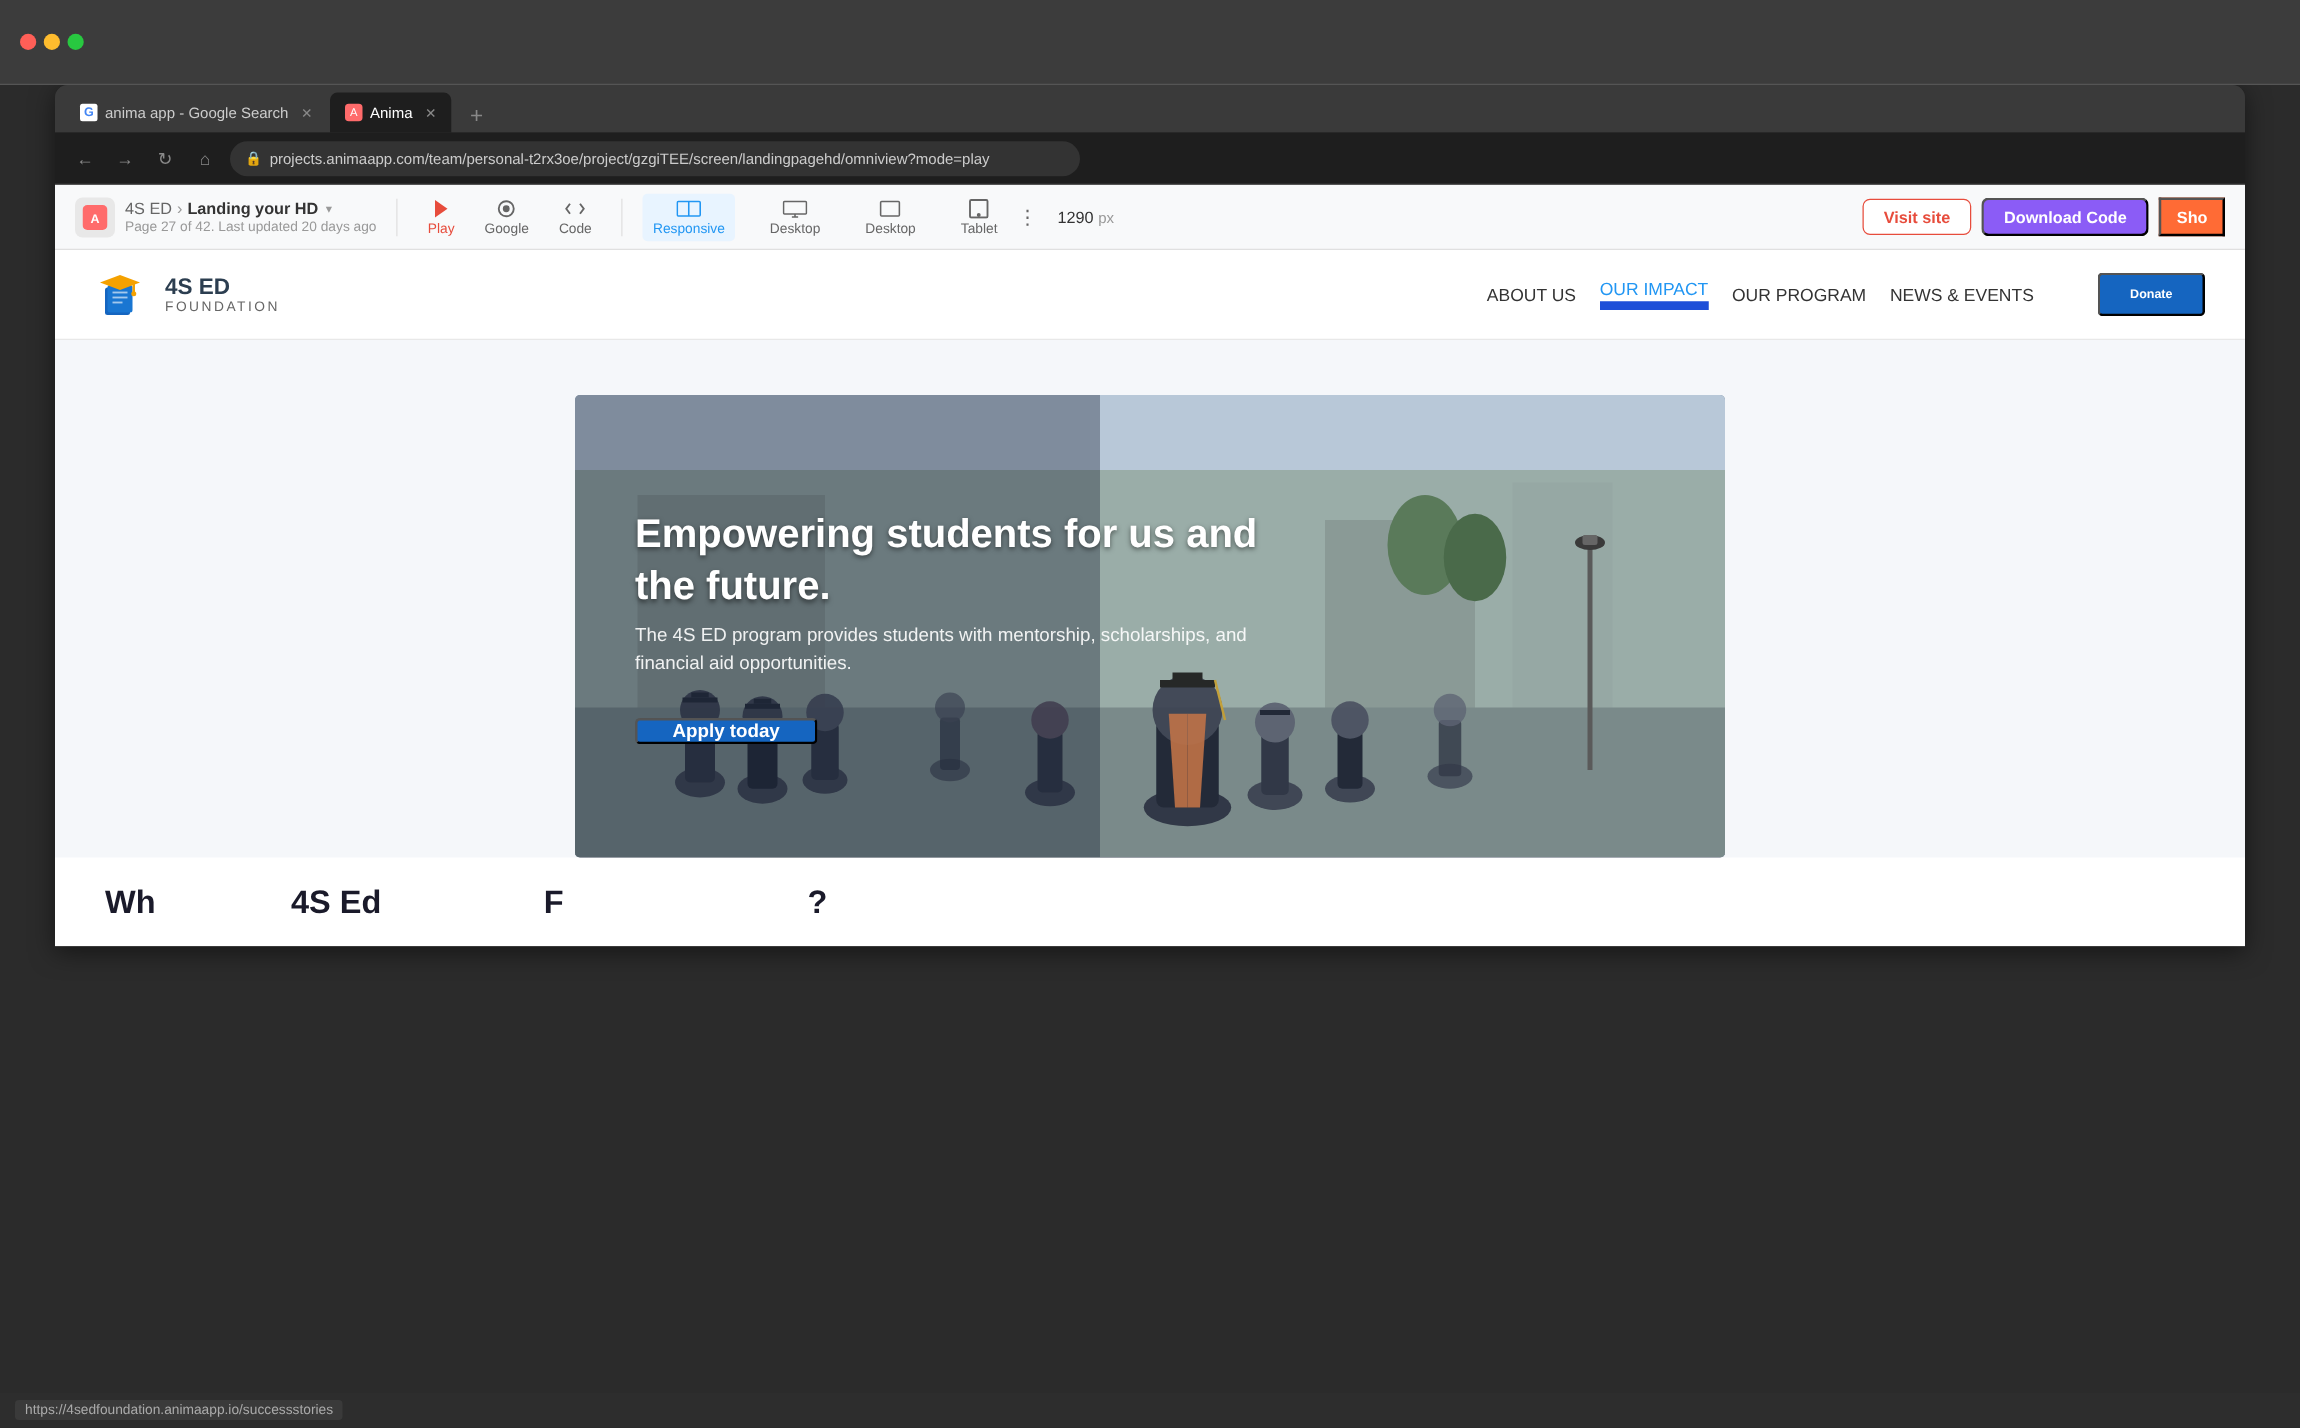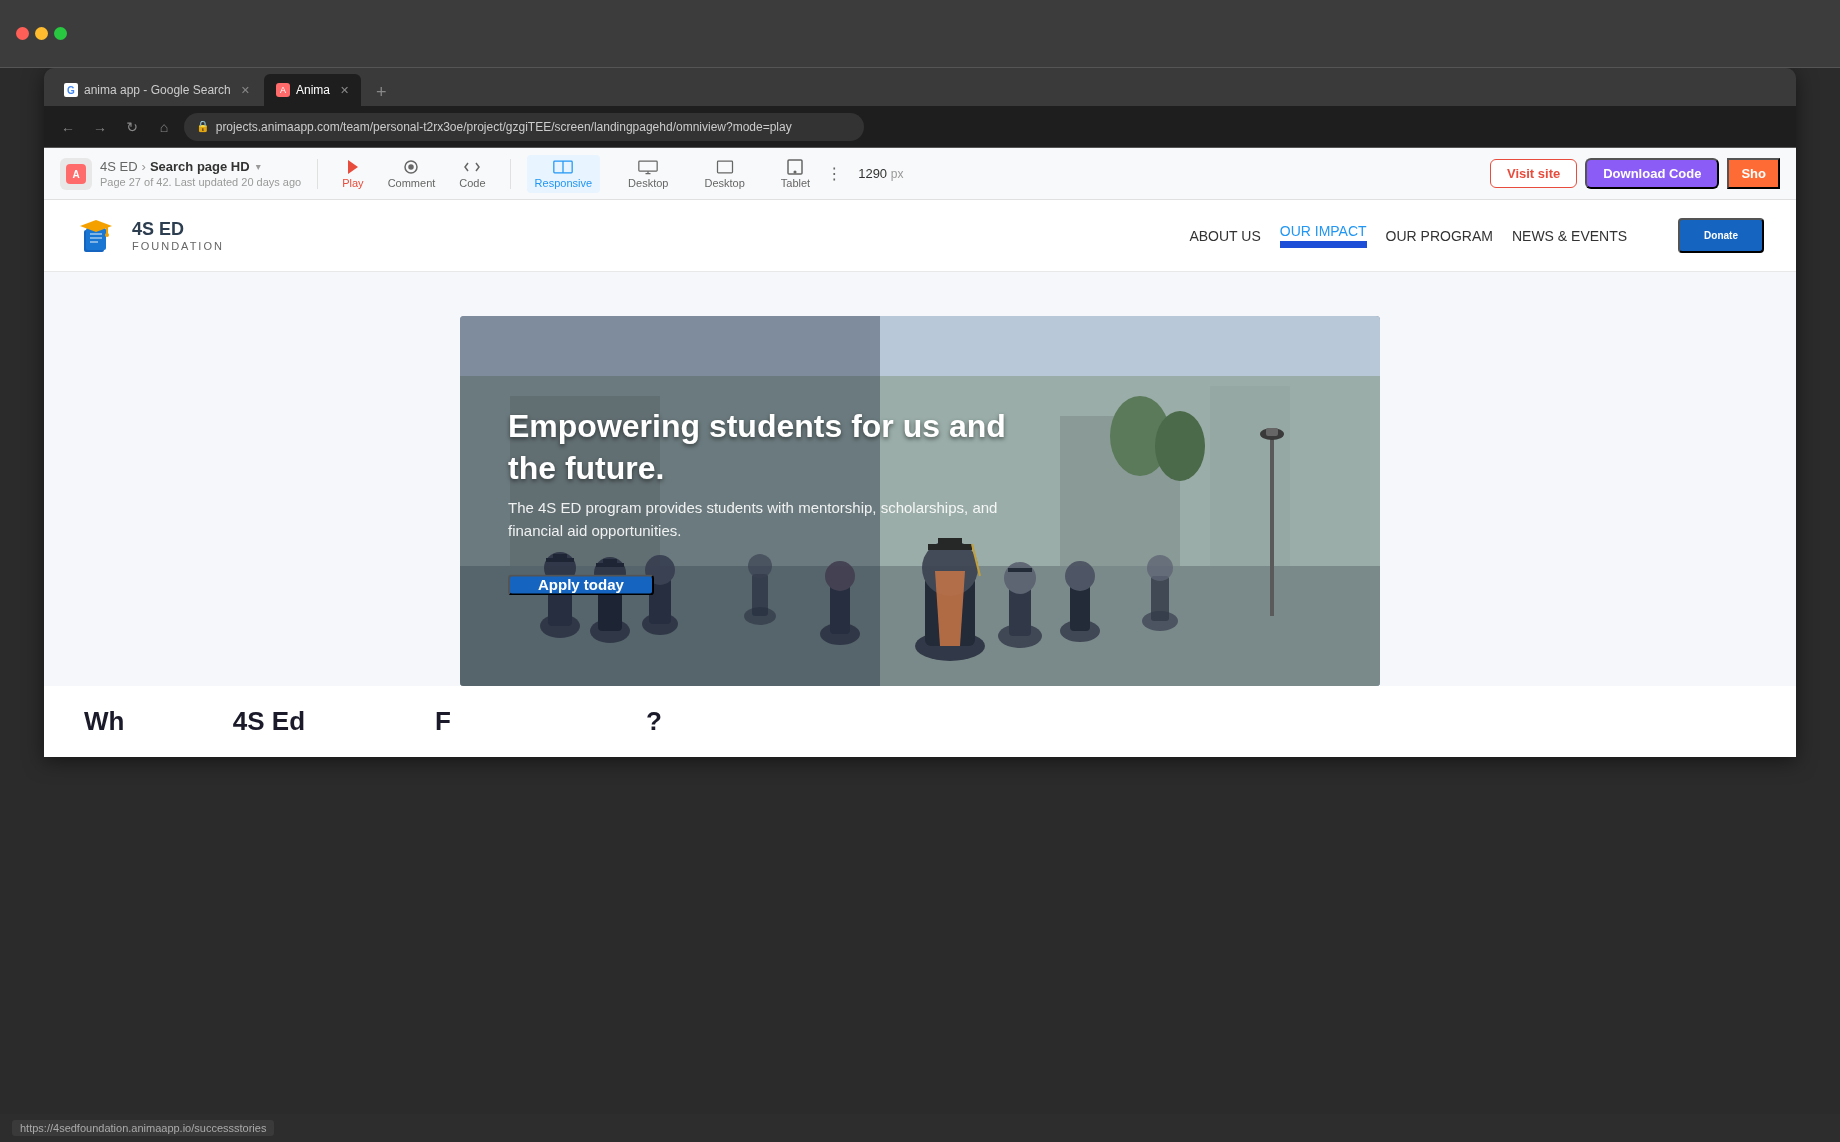"Search page HD" span.breadcrumb-current { text: Search page -> Landing your }
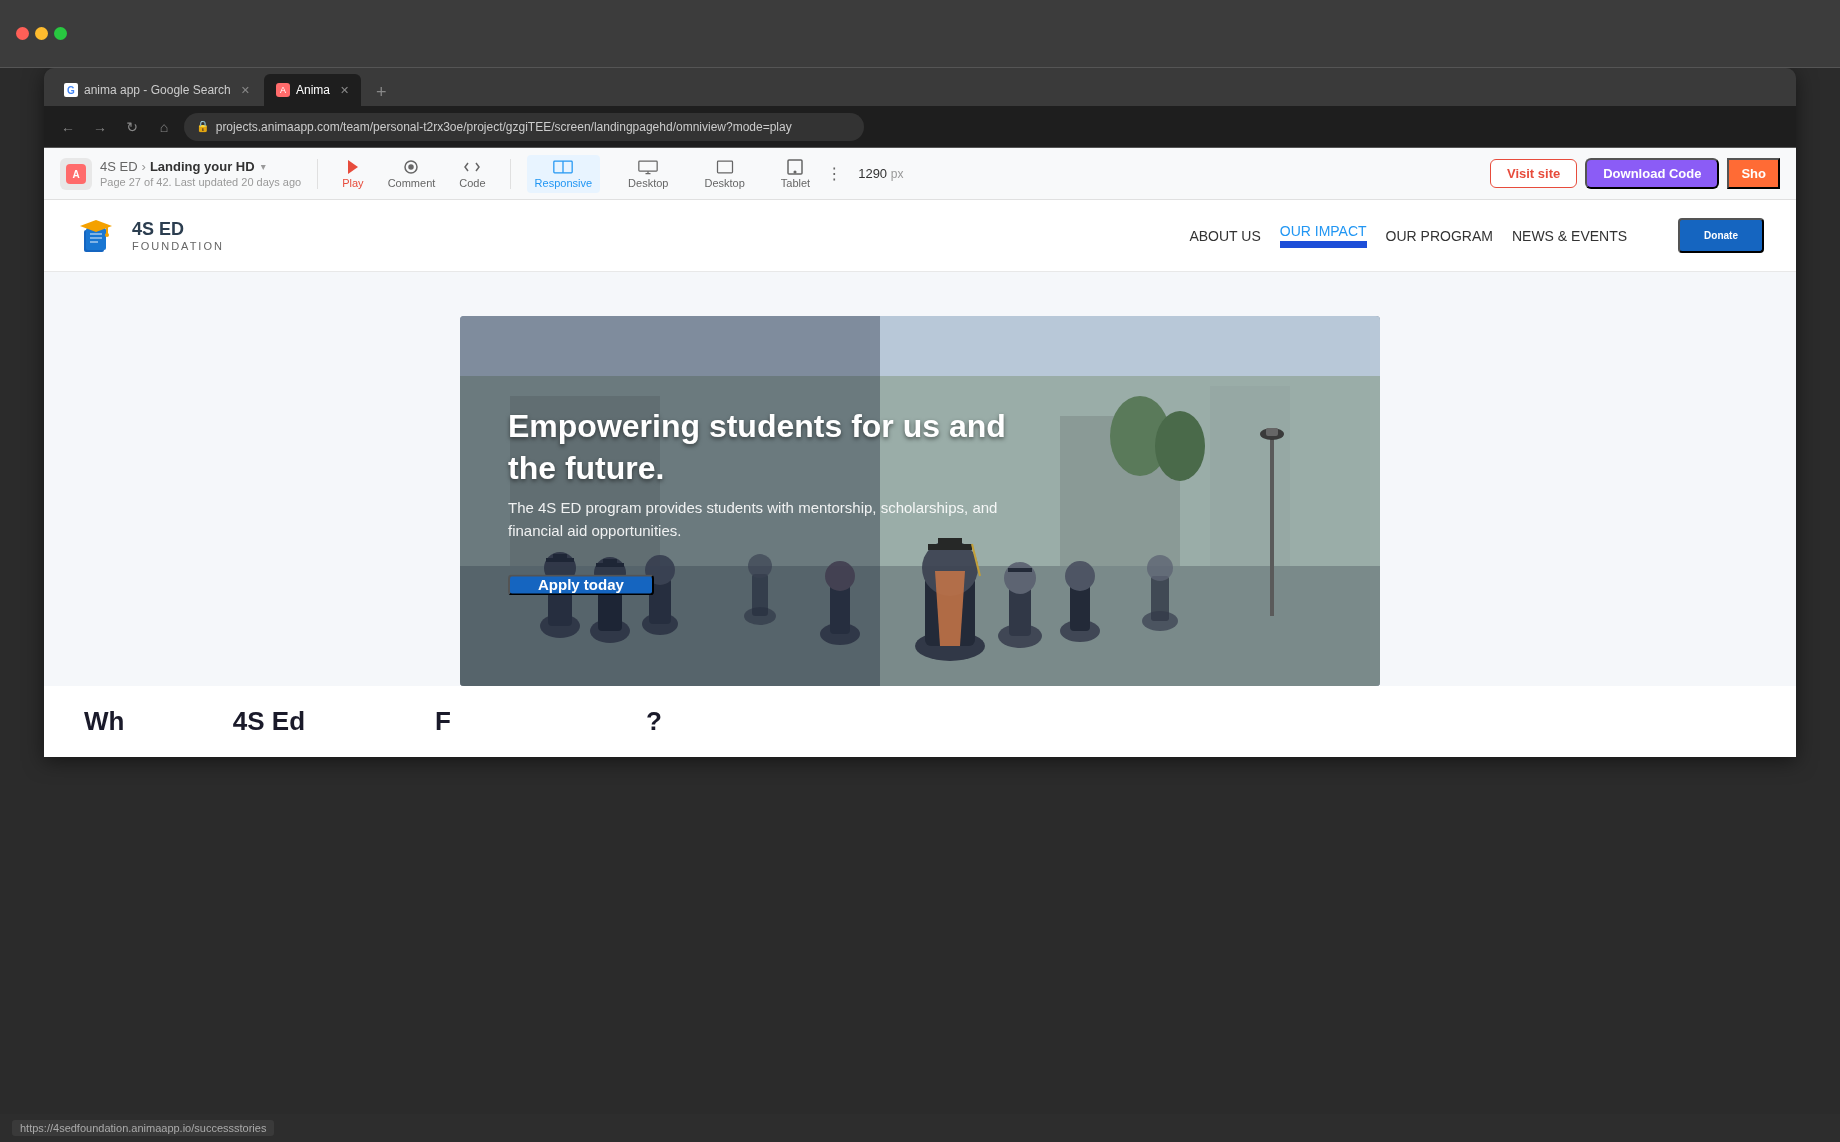"Comment" span { text: Comment -> Google }
